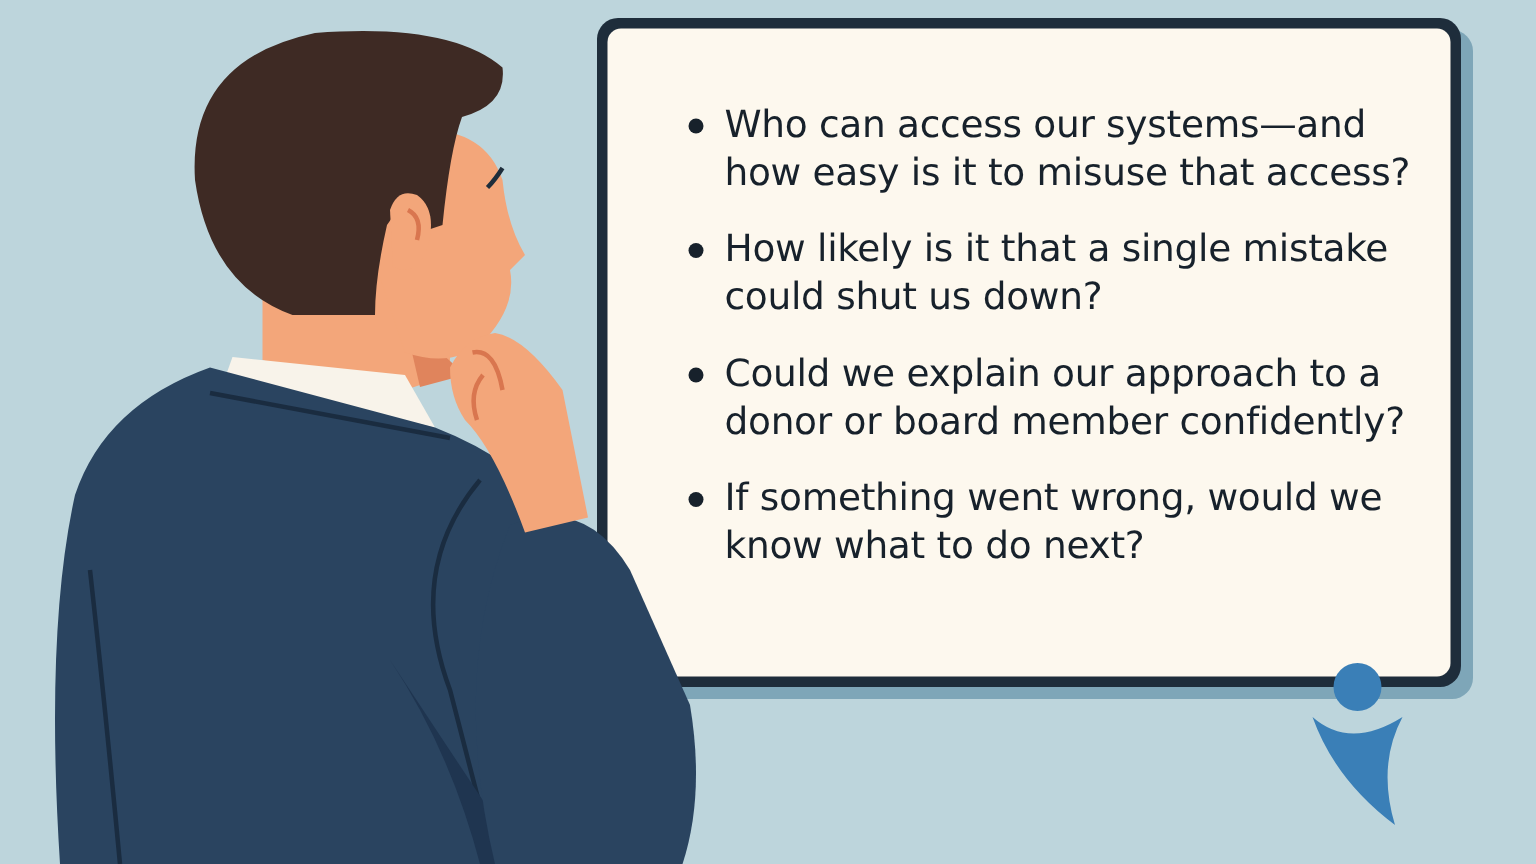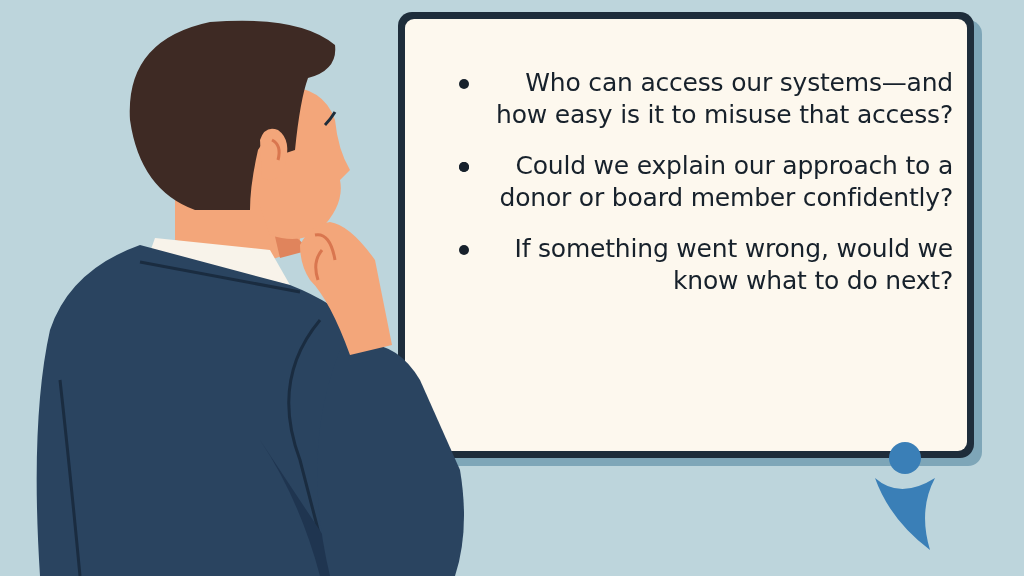"Who can access our systems—and" .scene { text-align: right -> none }
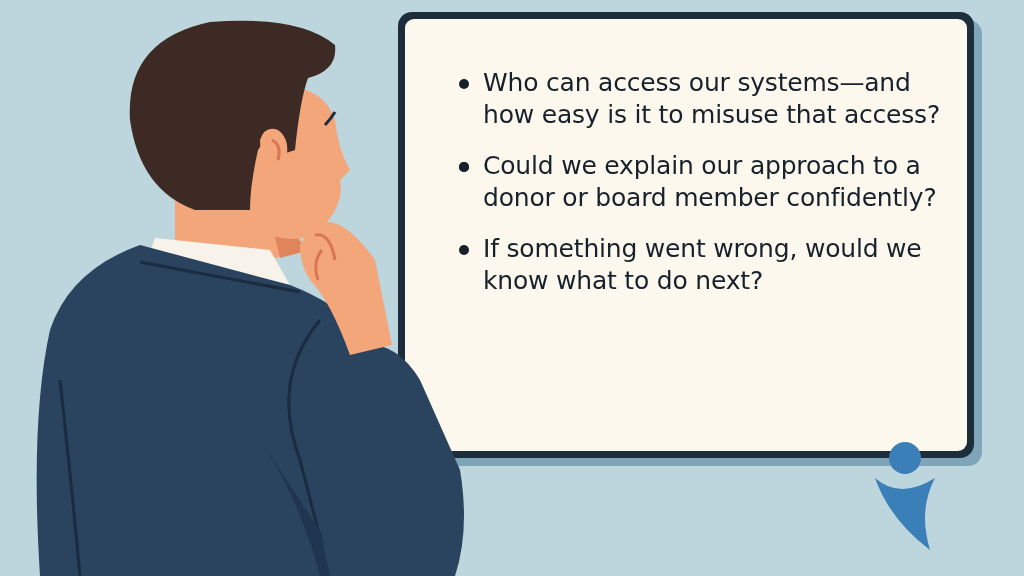"How likely is it that" span { html: none -> <span>How likely is it that a single mistake could shut us down?</span> }
